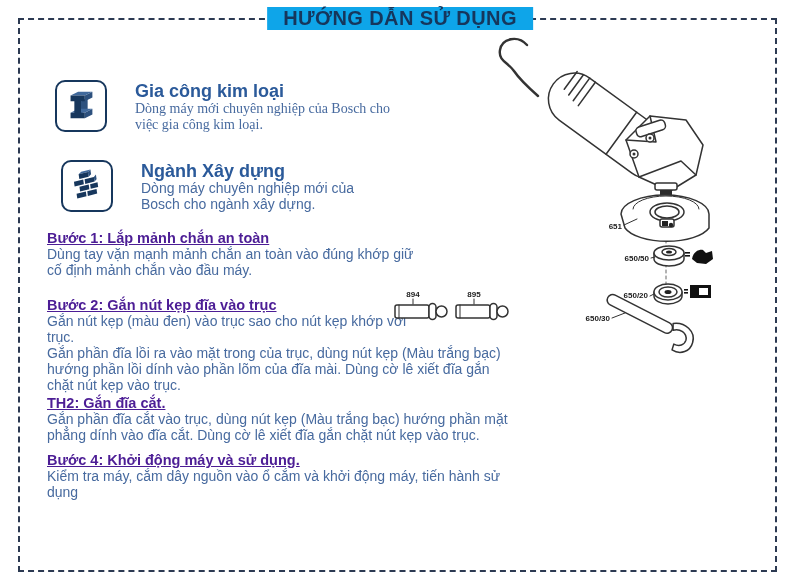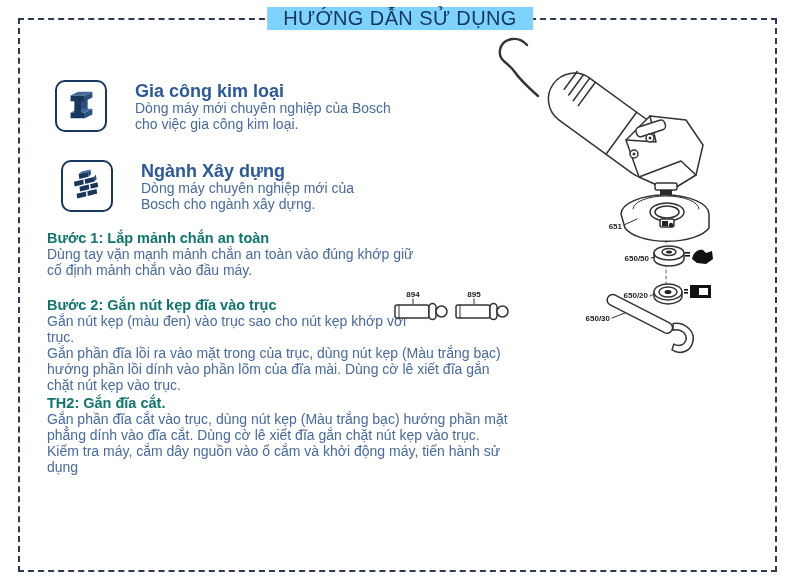"HƯỚNG DẪN SỬ DỤNG" .doc-title { background: #7dd3fc -> #0ea5e9; font-weight: normal -> bold }
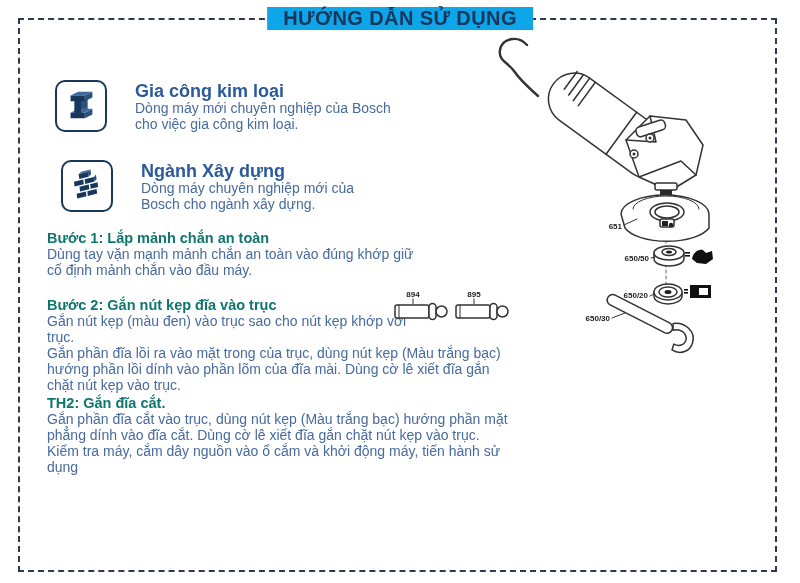"Dòng máy mới chuyên nghiệp" .f1 .feature-desc { font-family: none -> Liberation Serif, serif }
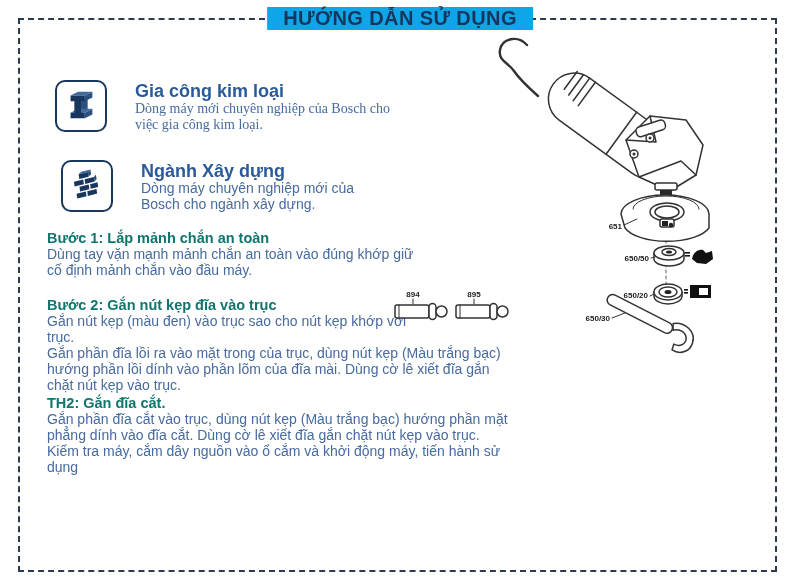"Bước 1: Lắp mảnh chắn" .step-h { color: #0f766e -> #4c1d95; text-decoration: none -> underline }
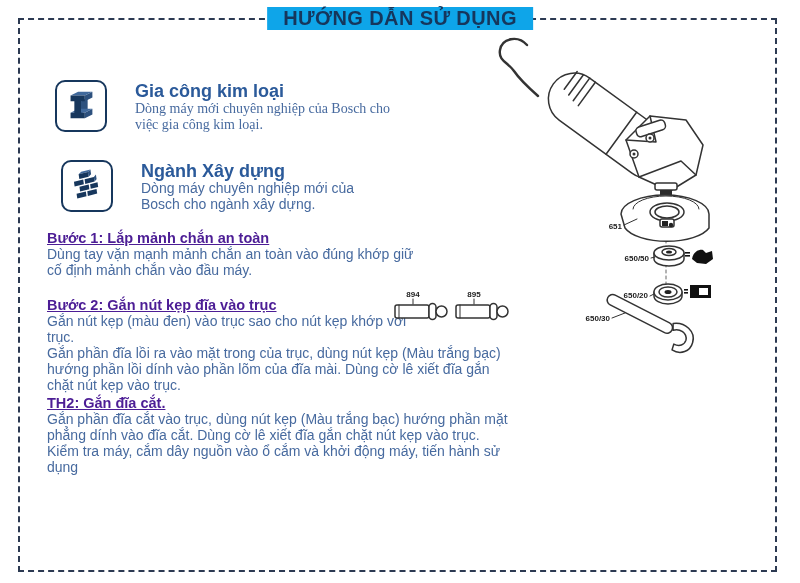"Bước 4: Khởi động máy" p.step-h { html: none -> <p>Bước 4: Khởi động máy và sử dụng.</p> }
